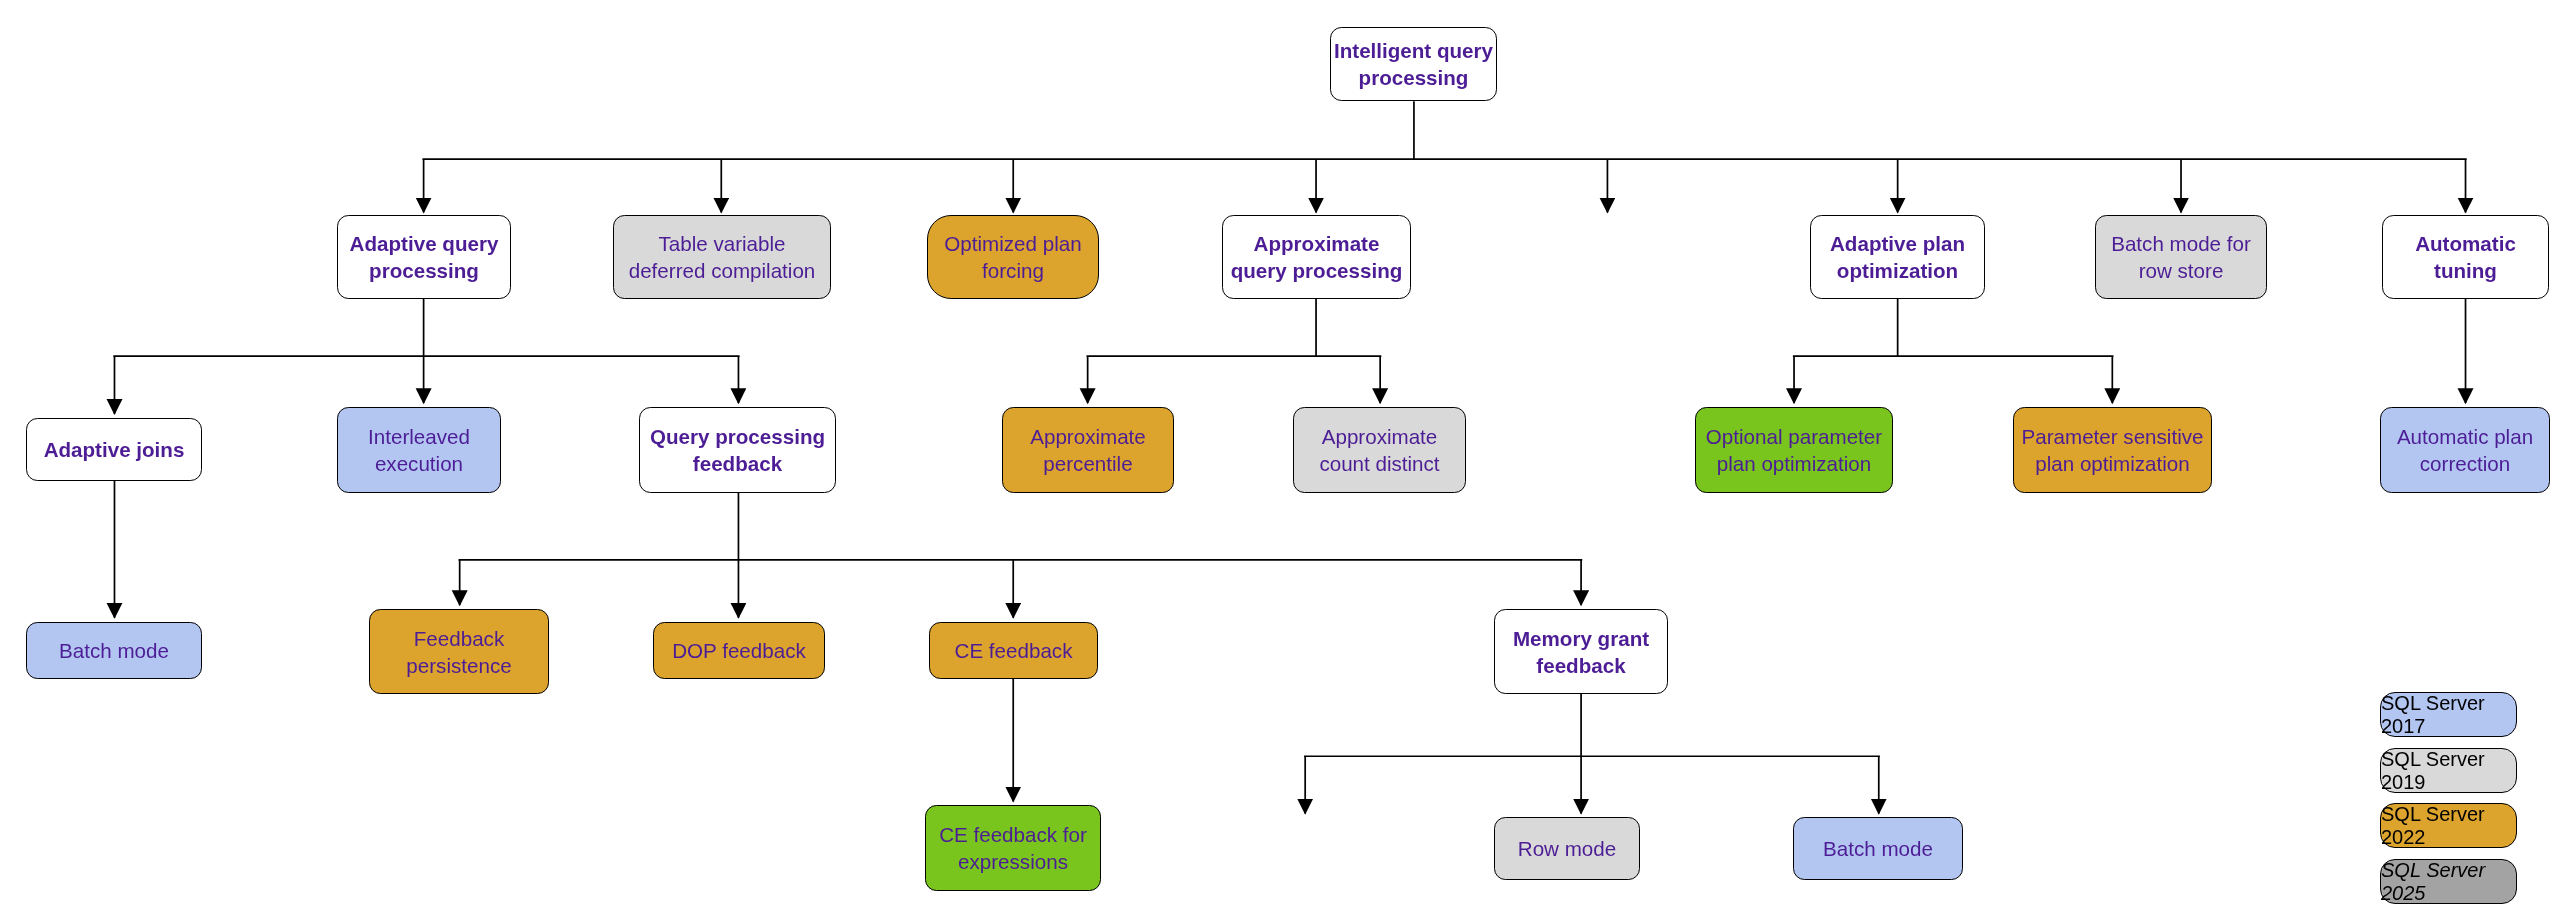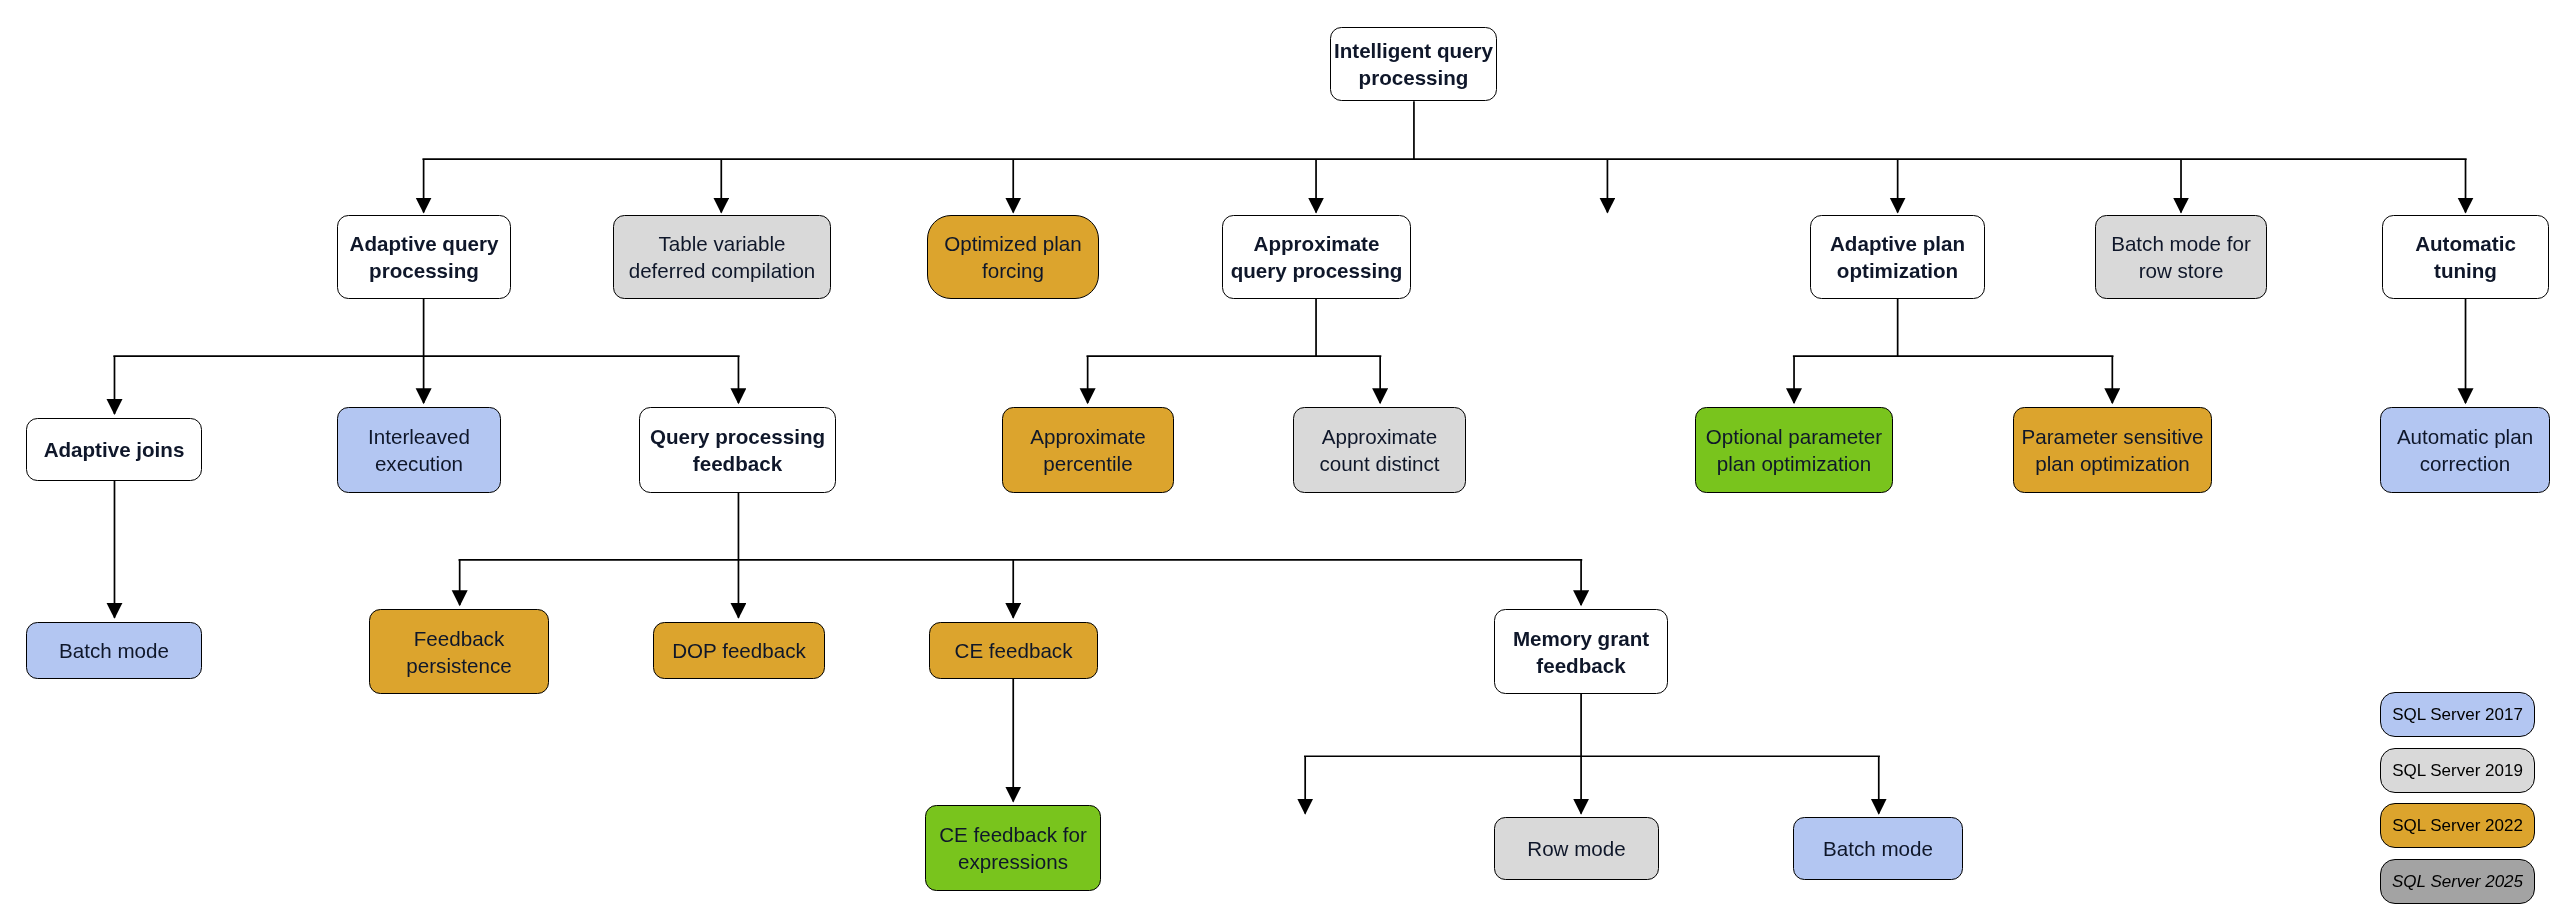"Intelligent query" .node { color: #0f172a -> #4c1d95 }
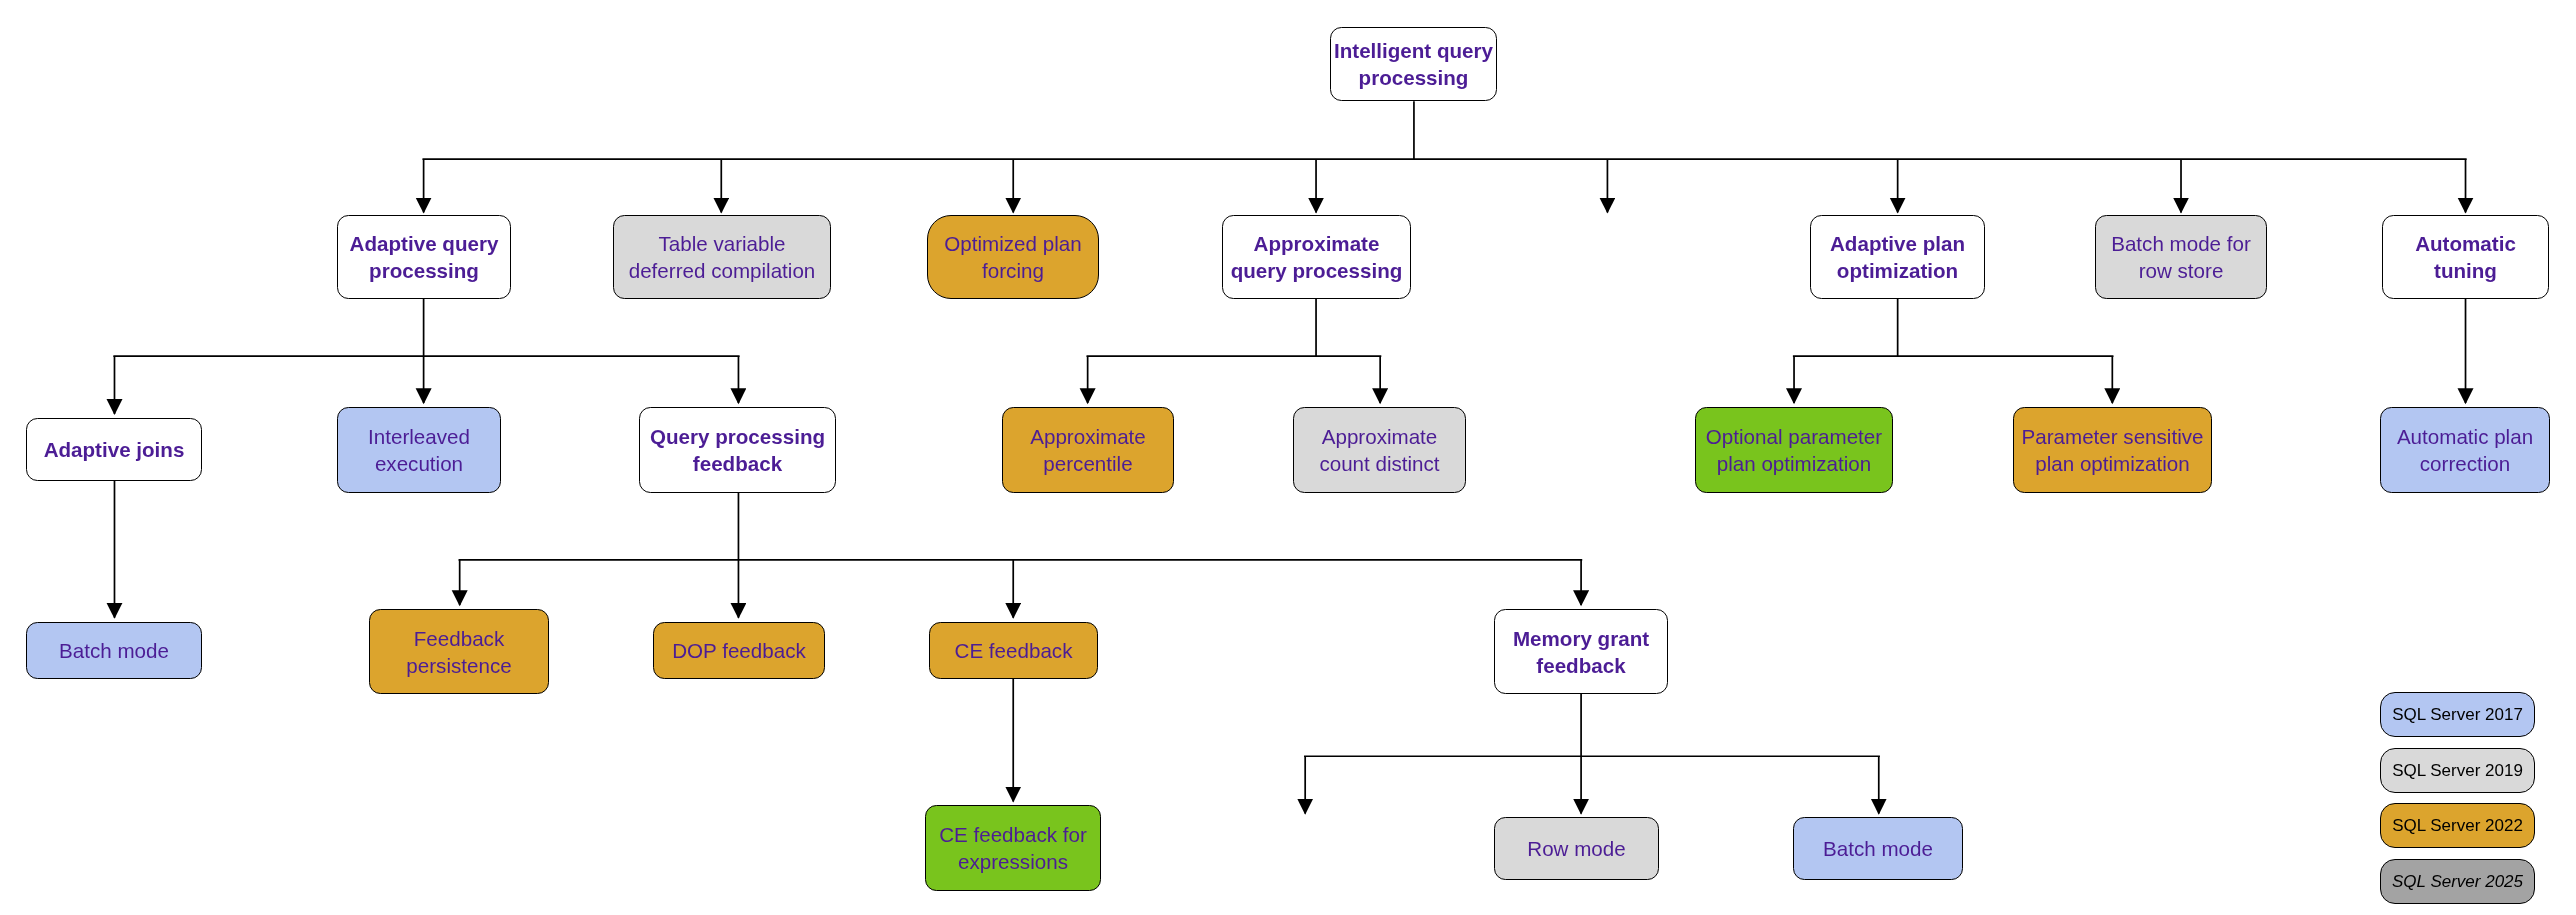"SQL Server 2017" .legend-item { font-size: 17px -> 20px; width: 155px -> 137px }
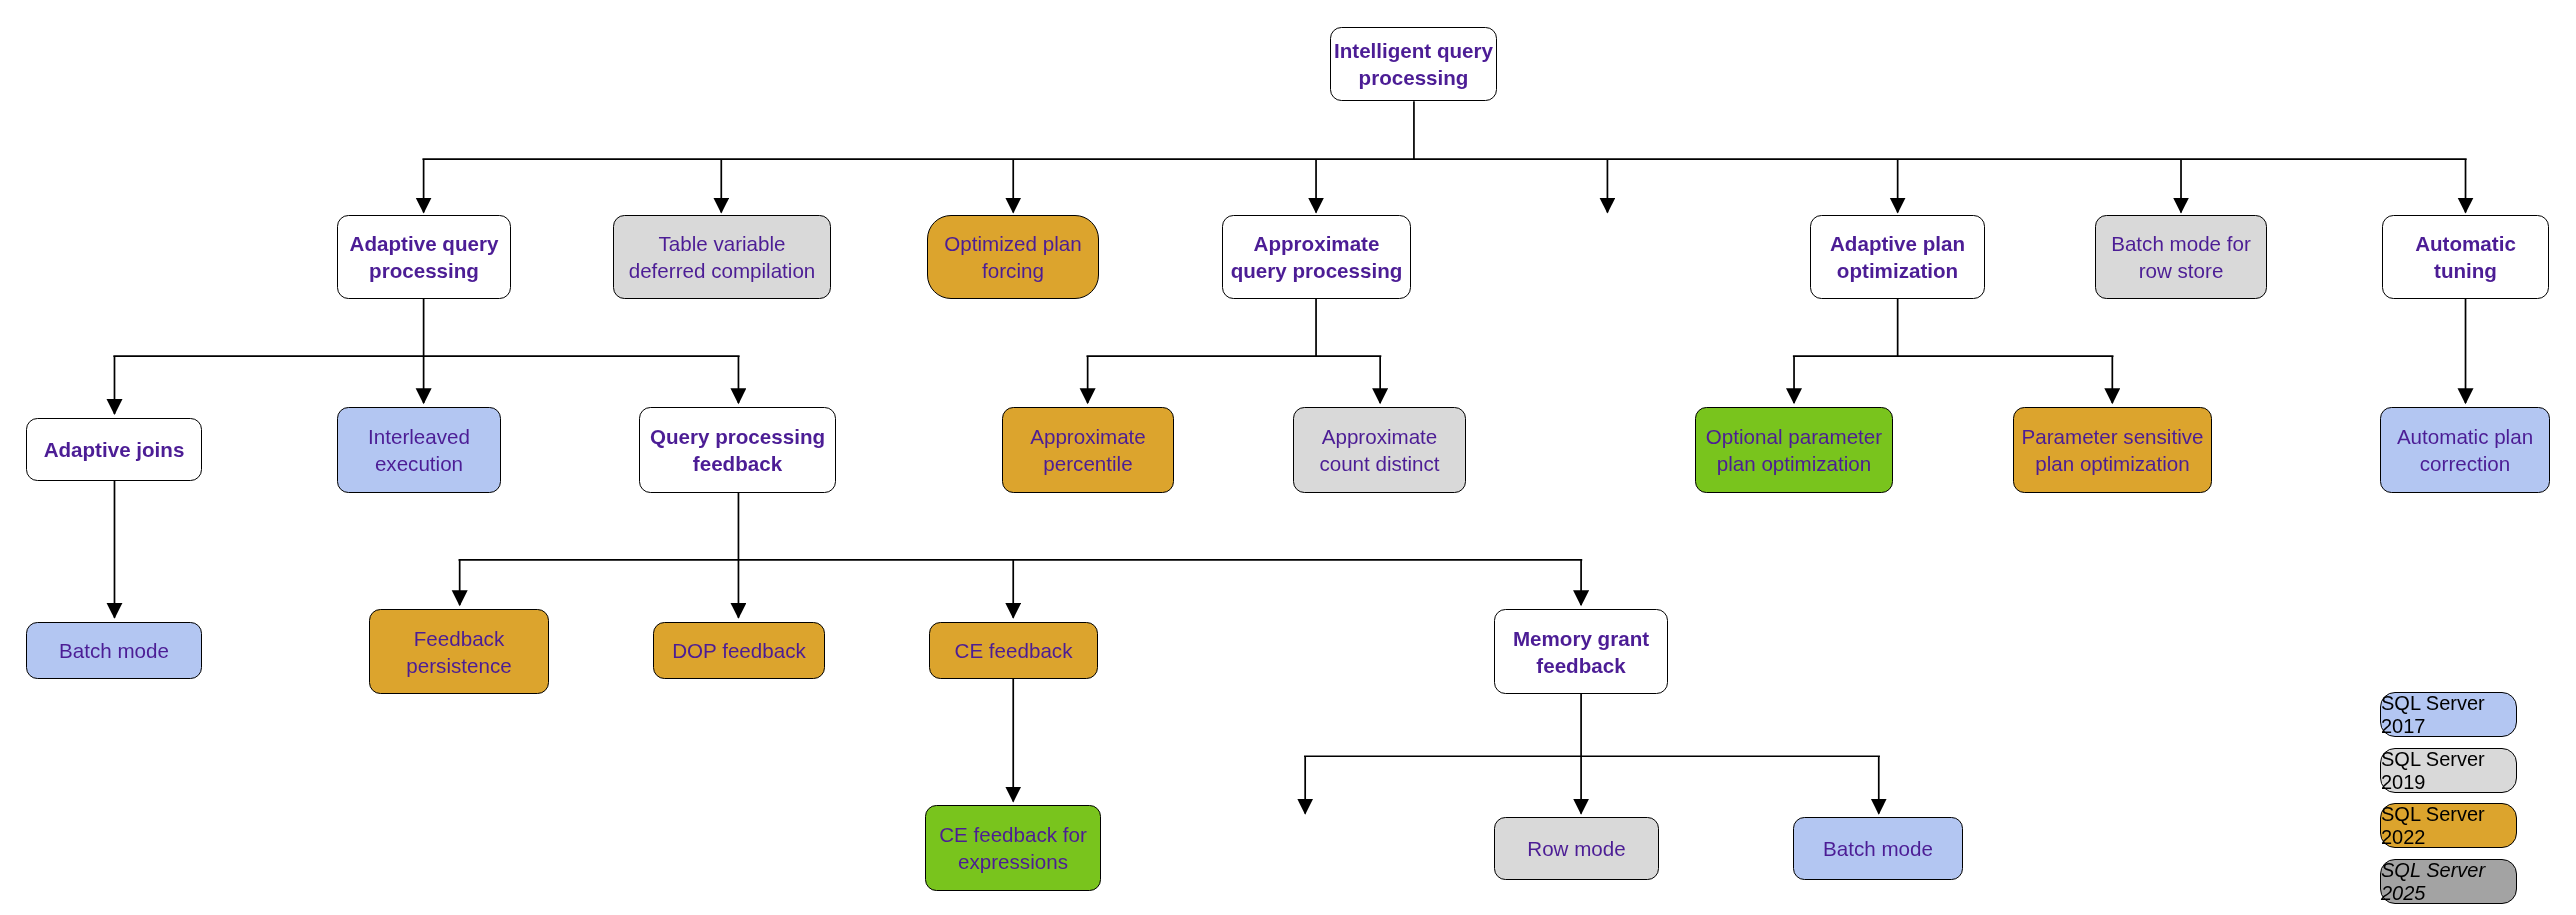"Row mode" div.node { width: 165px -> 146px }
